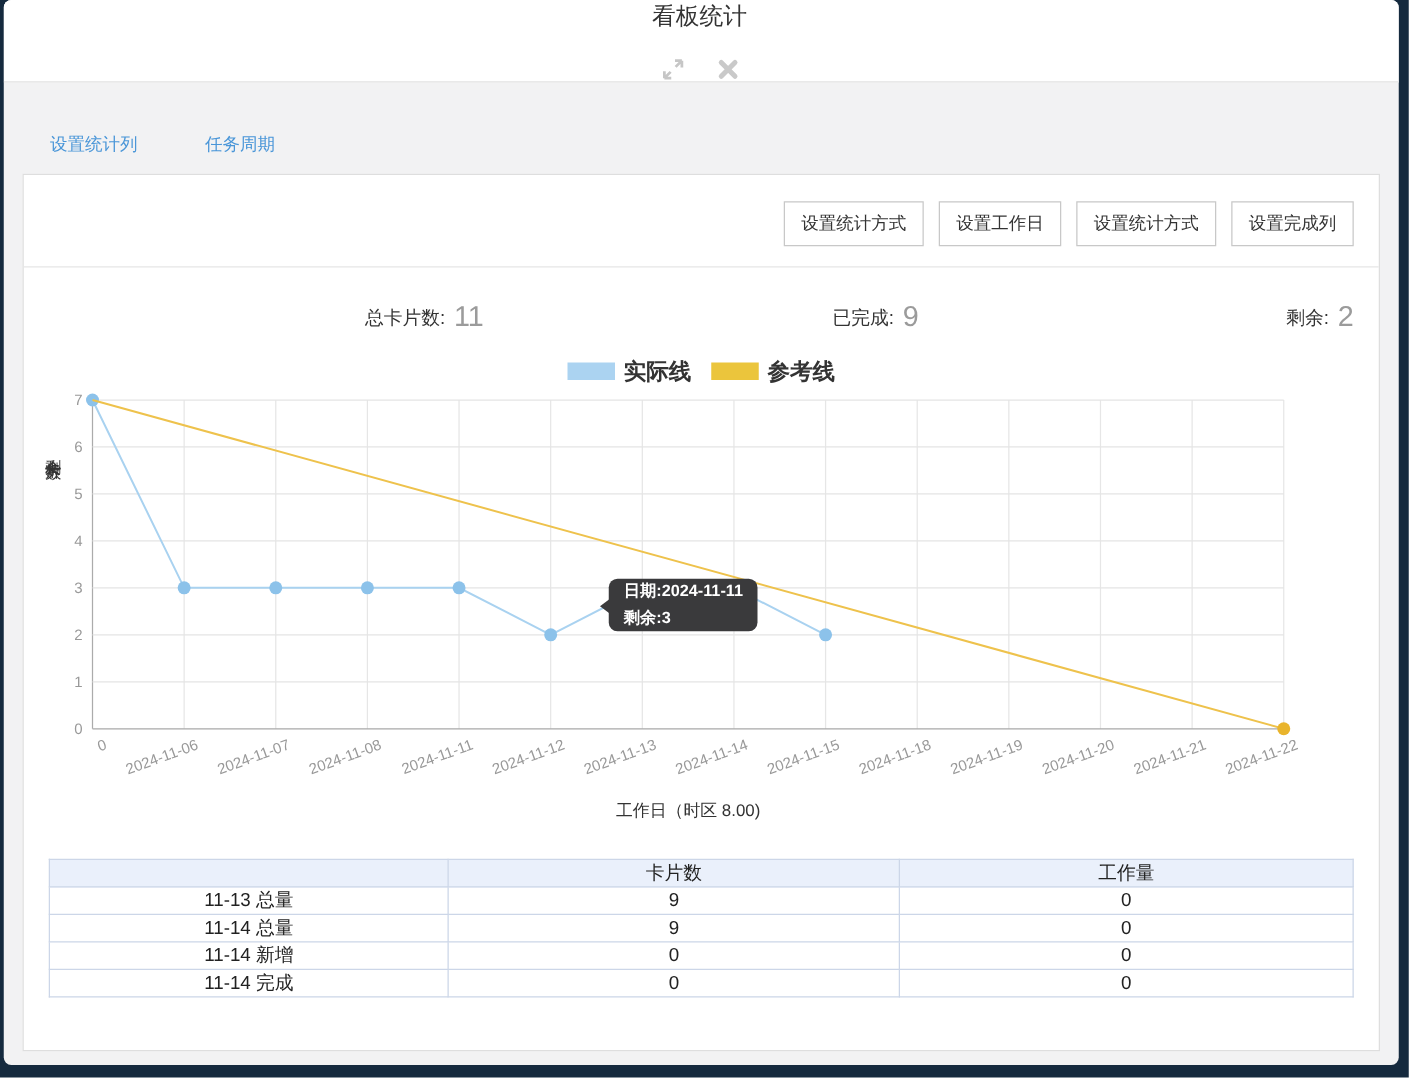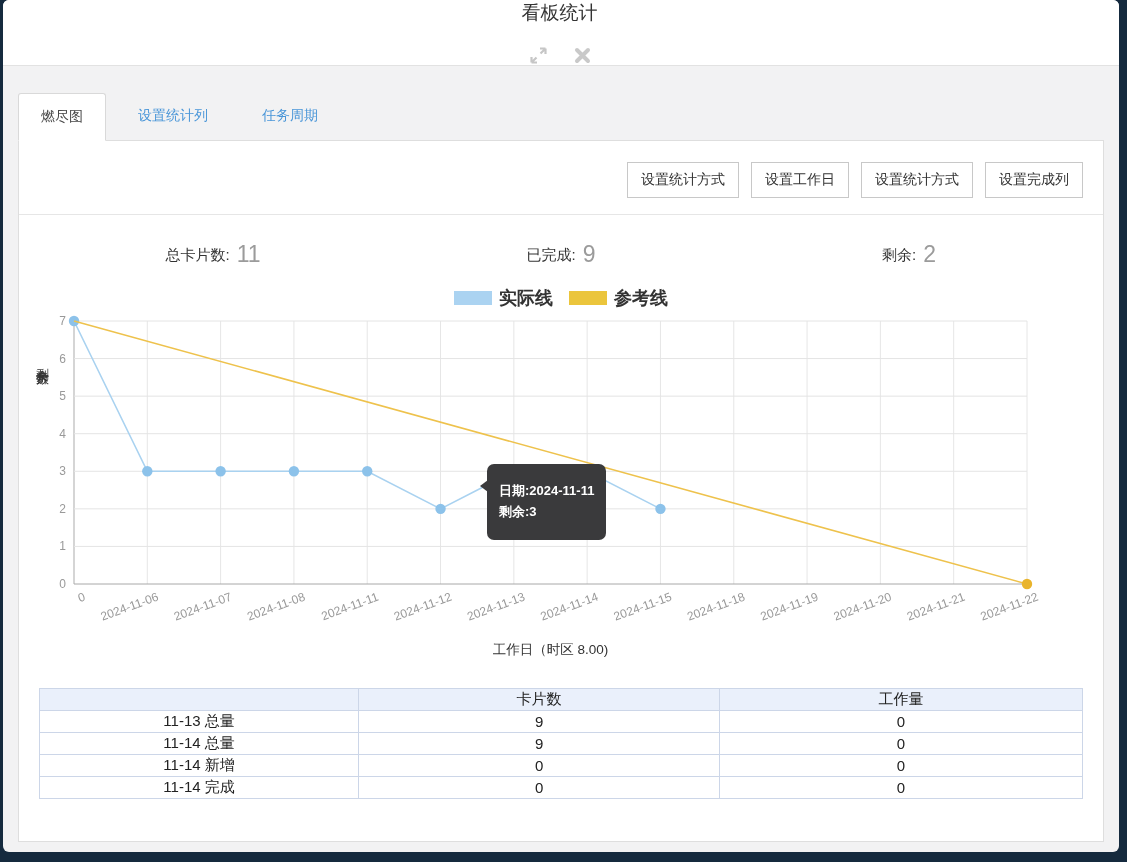"燃尽图" div.tab { html: <div>燃尽图</div> -> none }
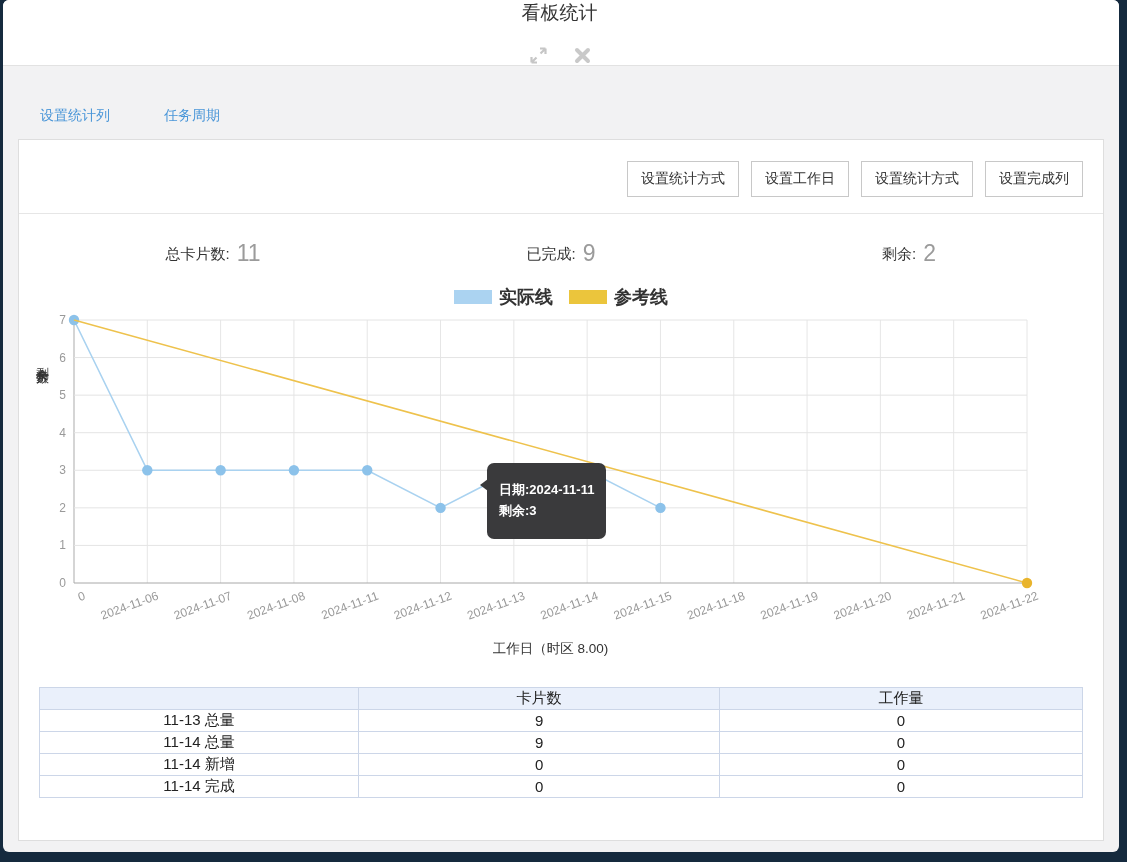"总卡片数: 11" .stat { text-align: center -> right }
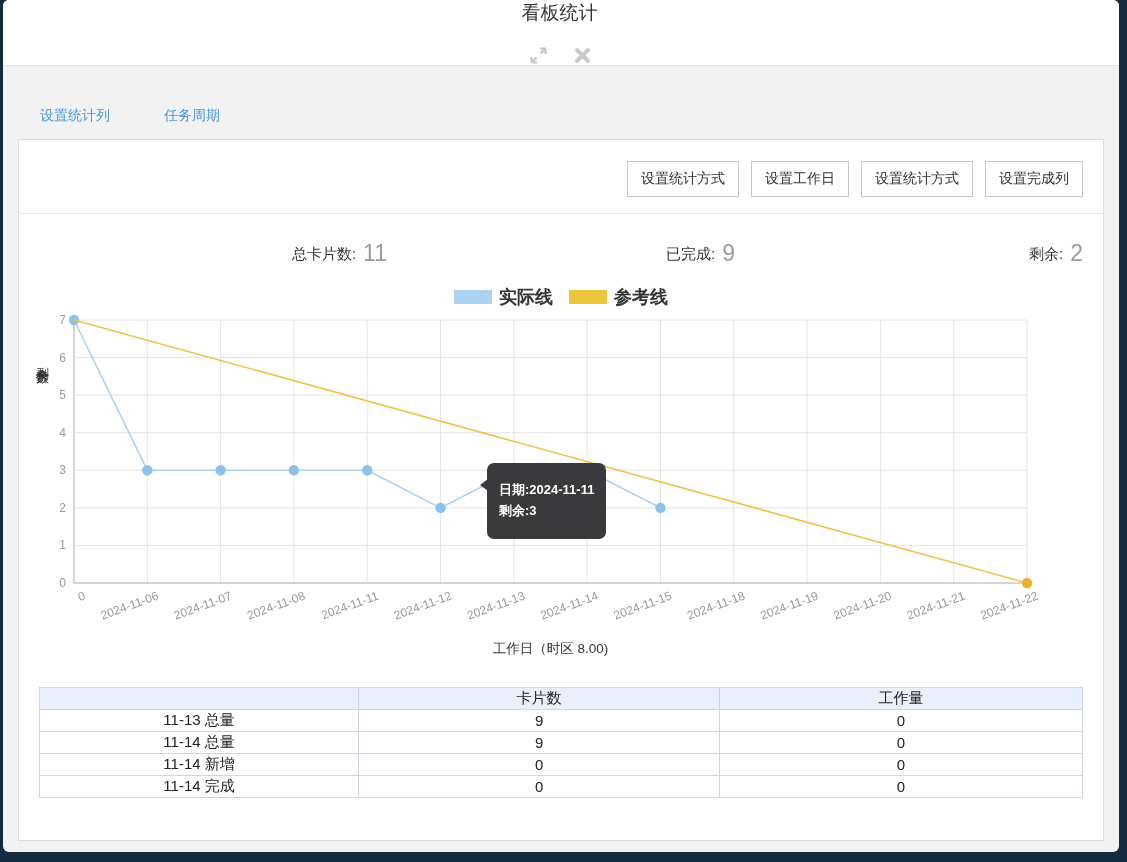"日期:2024-11-11" .tooltip { padding: 17px 12px -> 0 12px }
